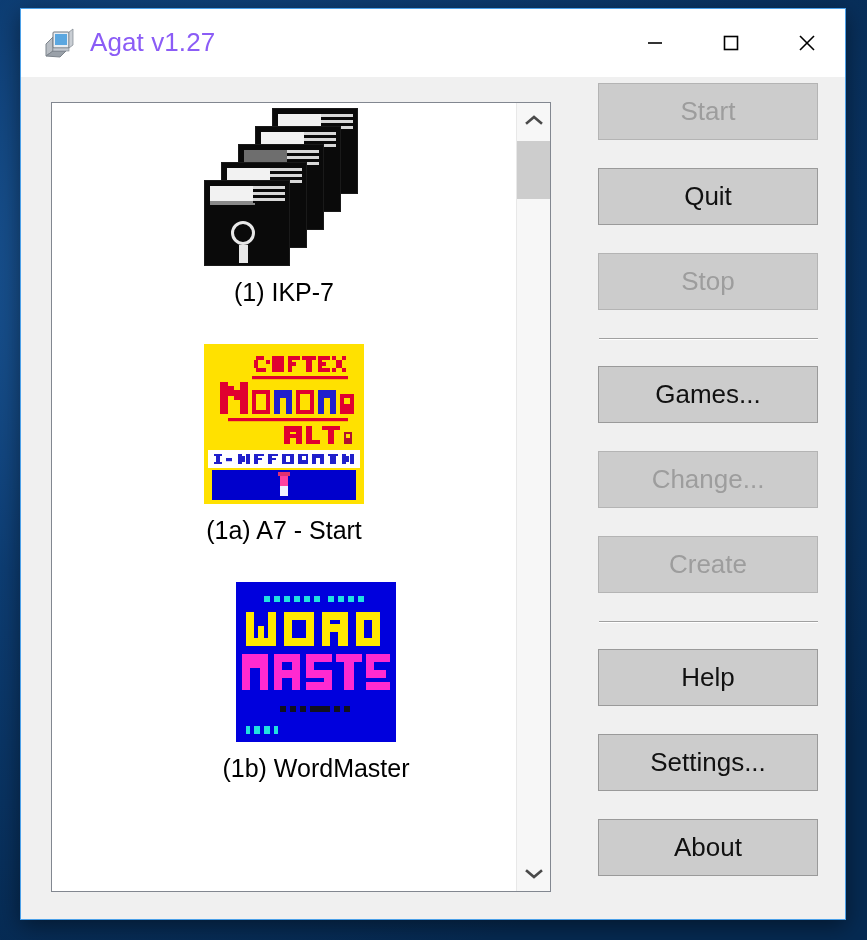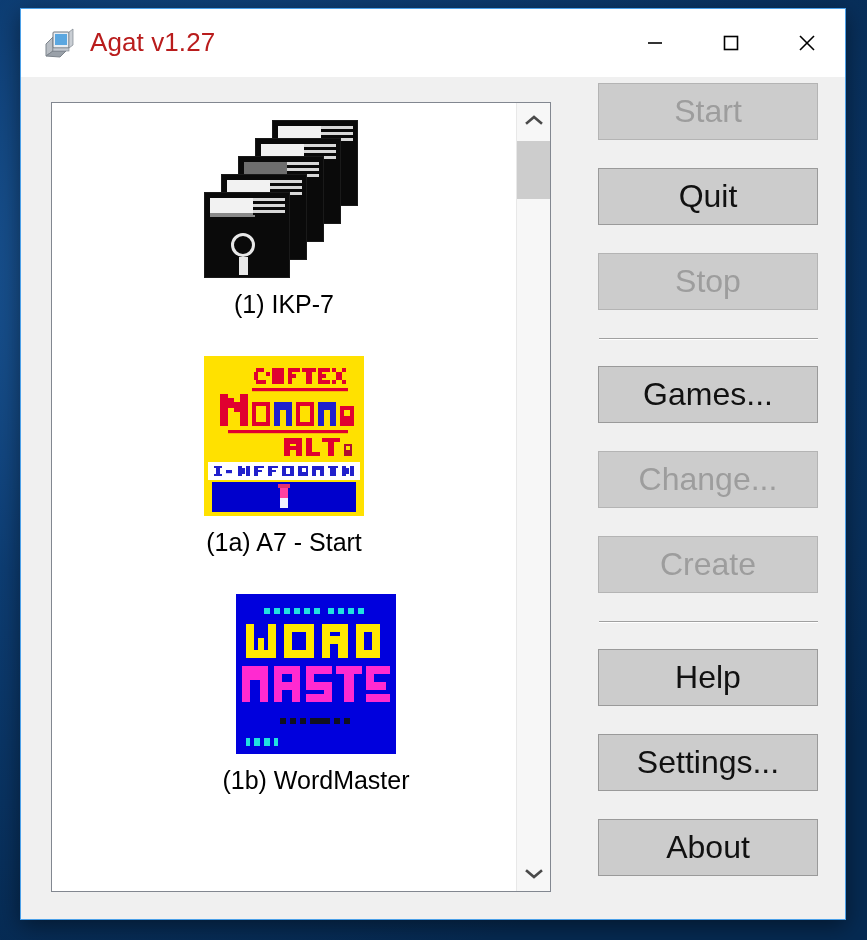"Agat v1.27" #title-text { color: #b91c1c -> #8b5cf6 }
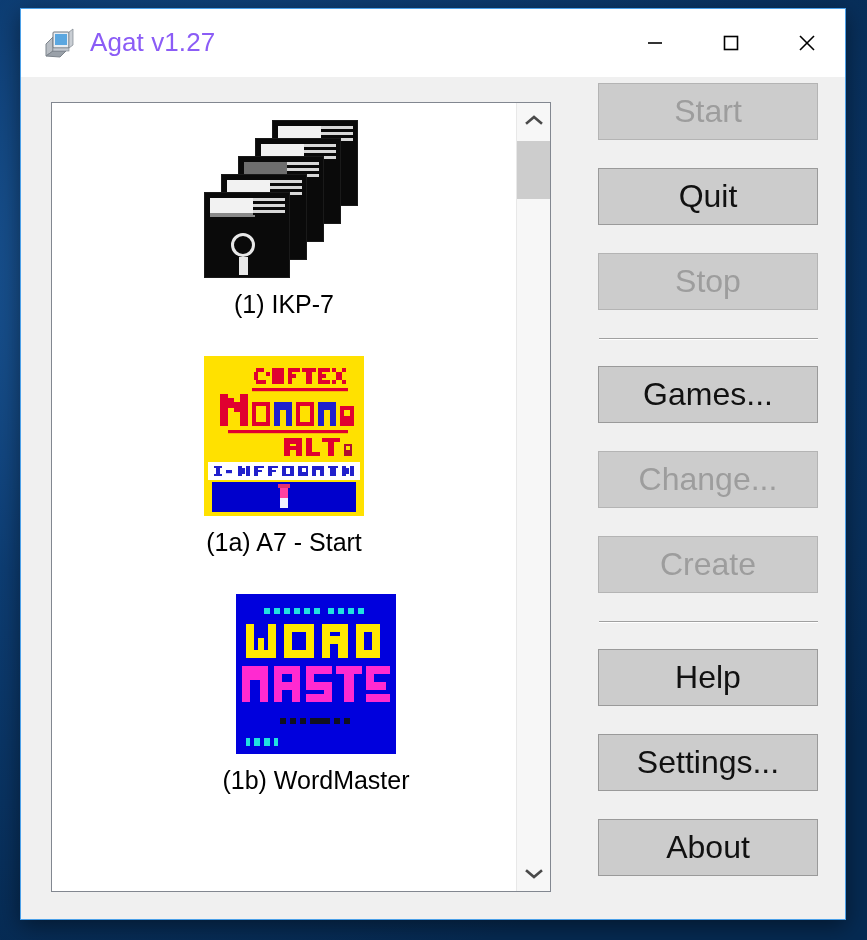"Start" .action-button { font-size: 32px -> 26px }
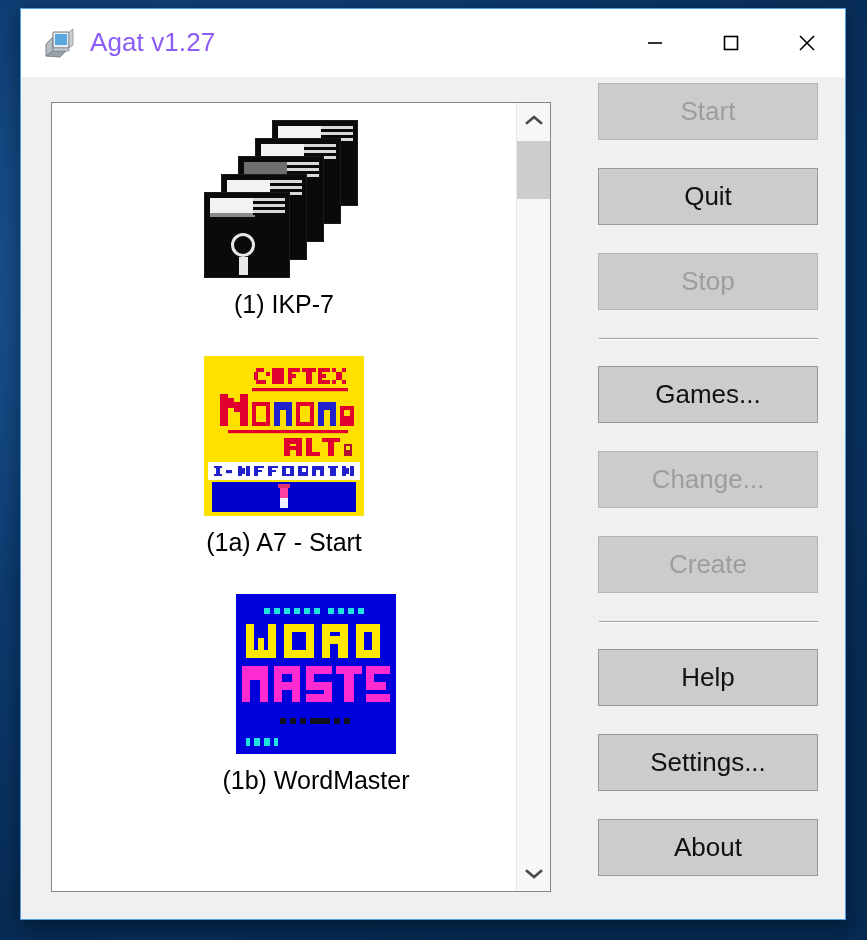"(1) IKP-7" .disk-item { padding-top: 12px -> 0 }
